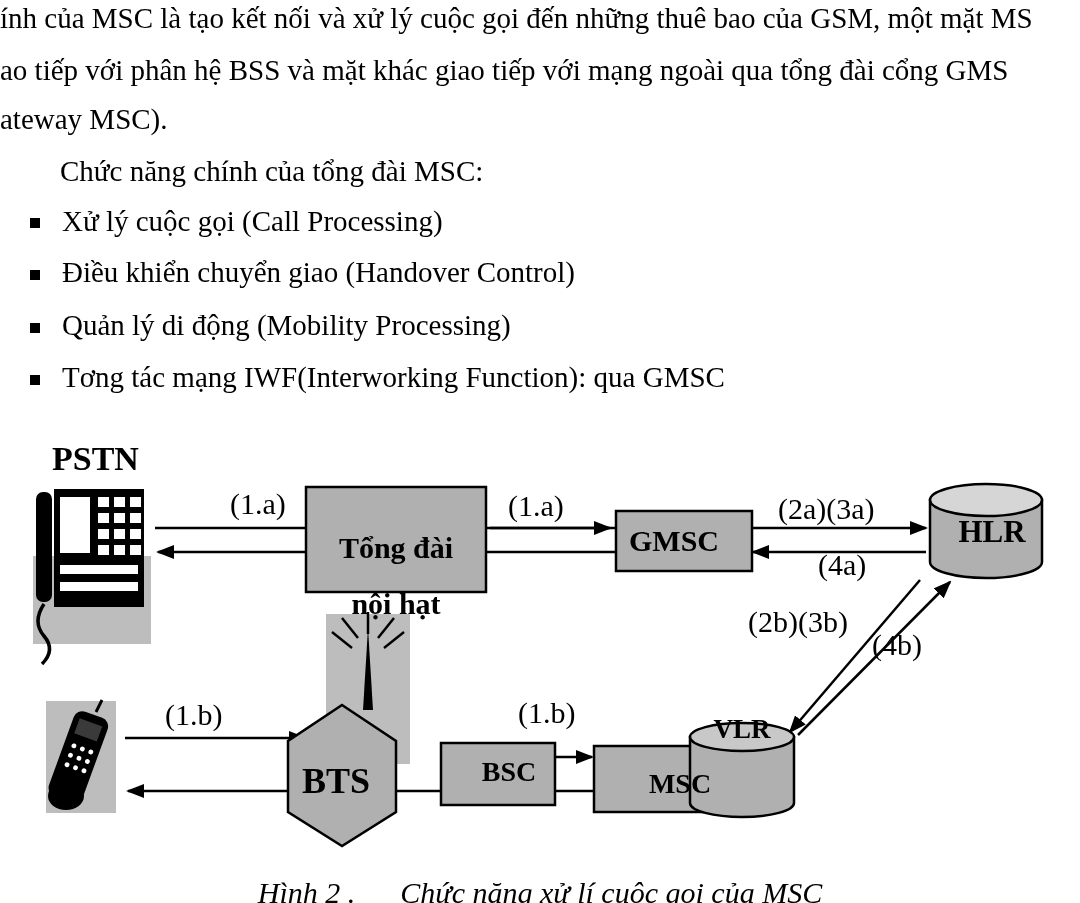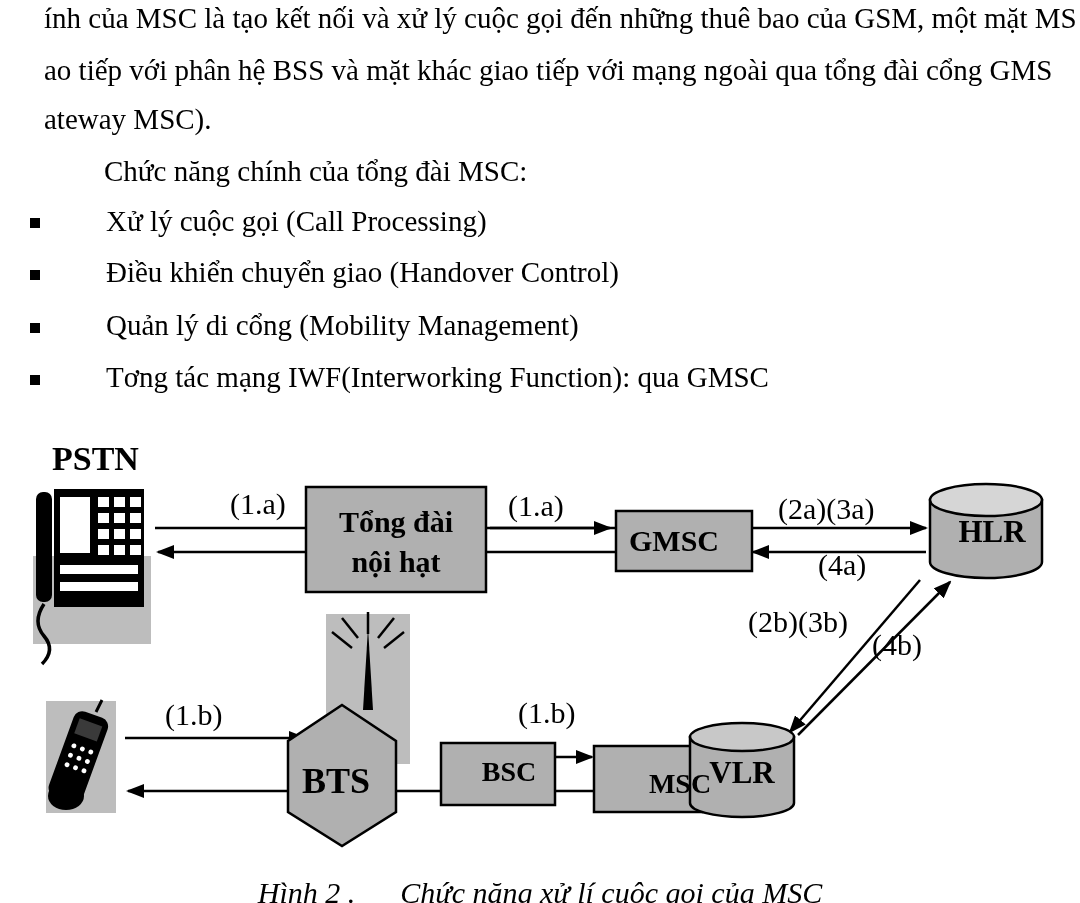"ính của MSC là tạo" .txtline { padding-left: 44px -> none }
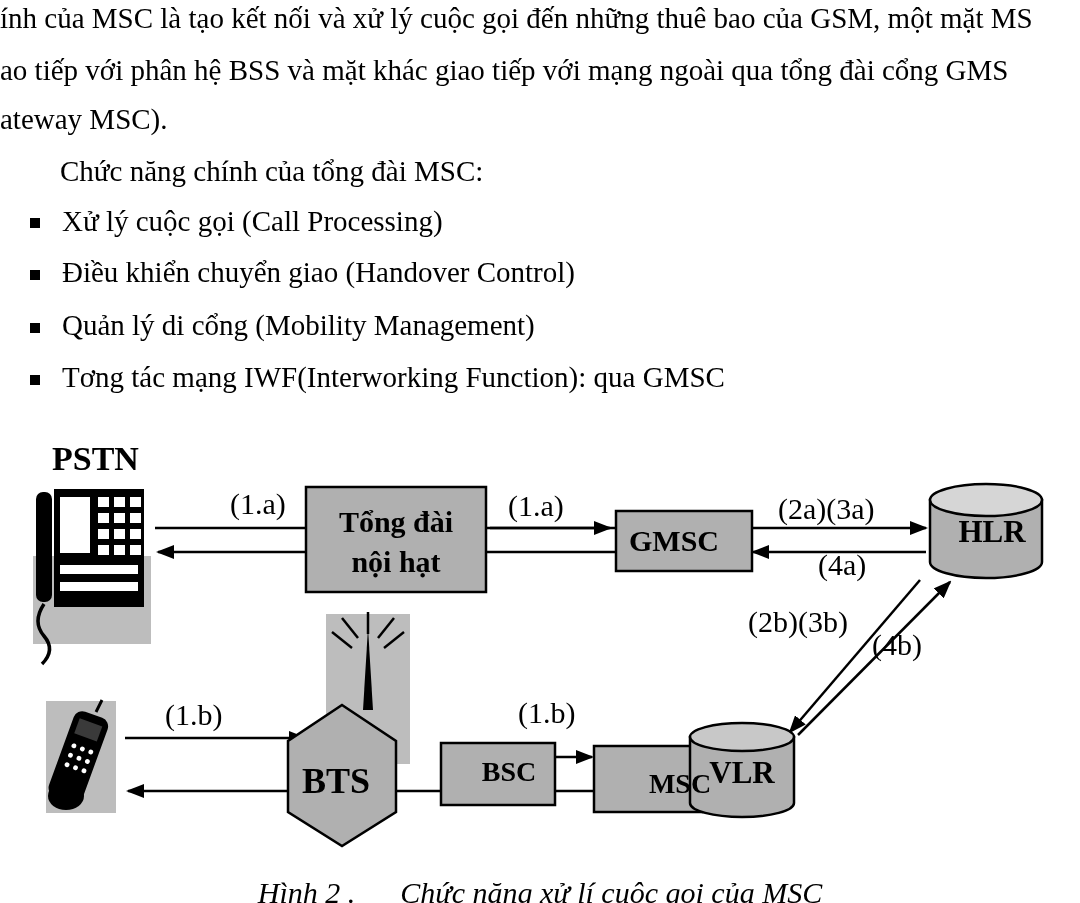"Quản lý di cổng (Mobility" div.abs { text: cổng (Mobility Management -> động (Mobility Processing }
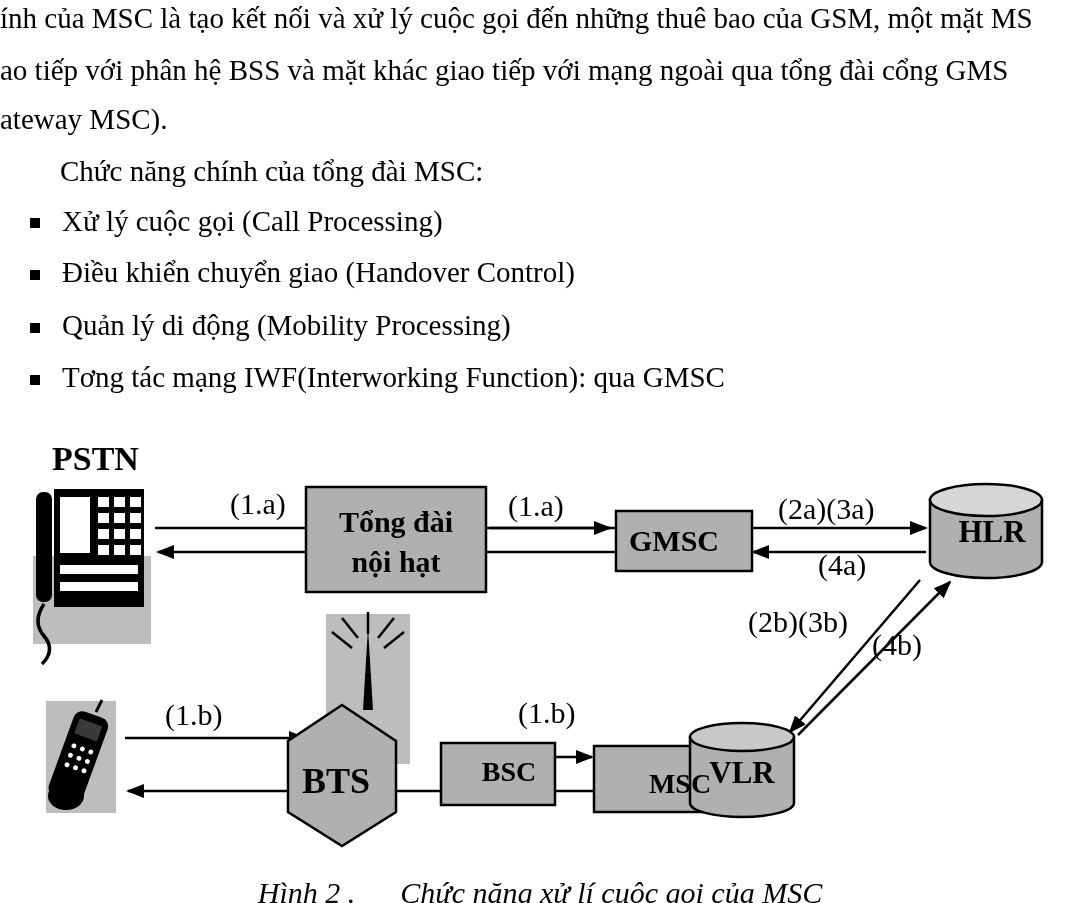"Tổng đài" div.abs { line-height: 40px -> 56px; top: 502px -> 520px }
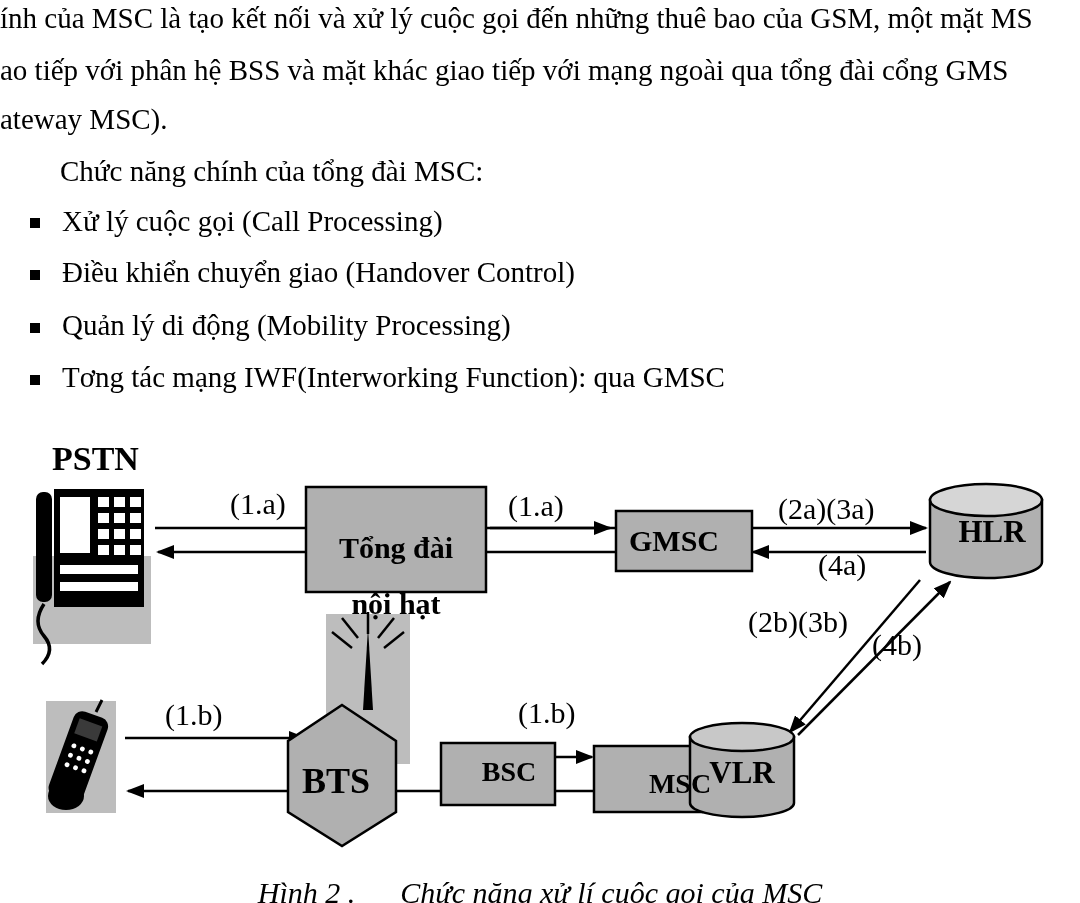"VLR" div.abs { font-size: 31px -> 27px; top: 755px -> 714px }
